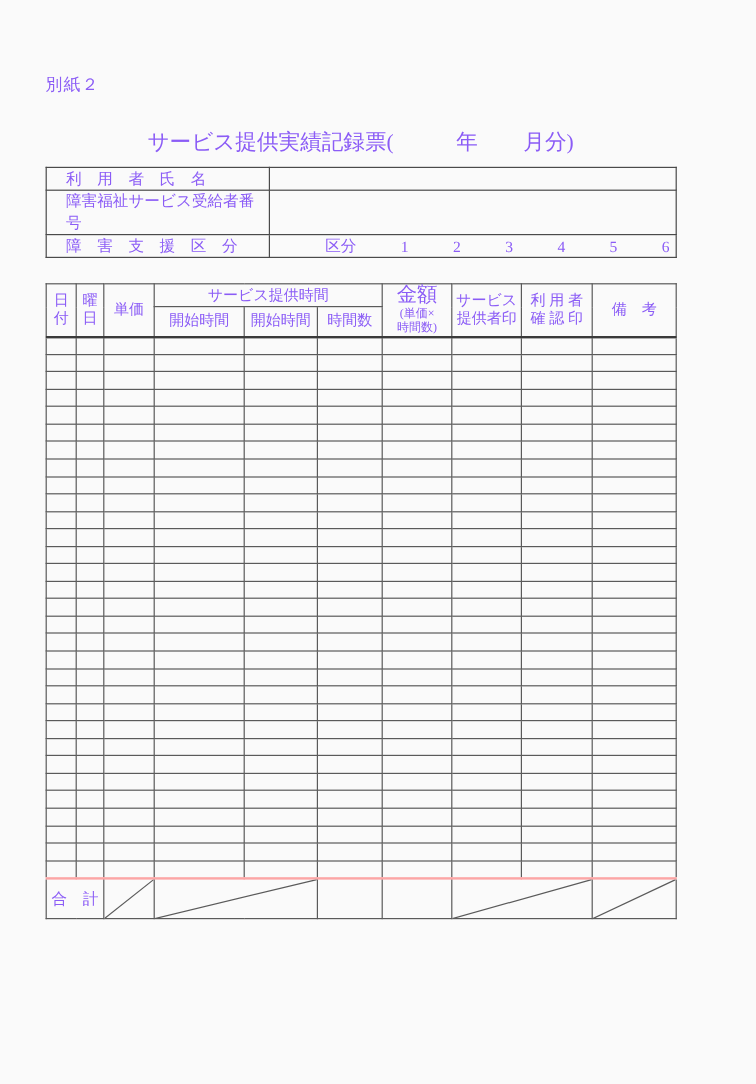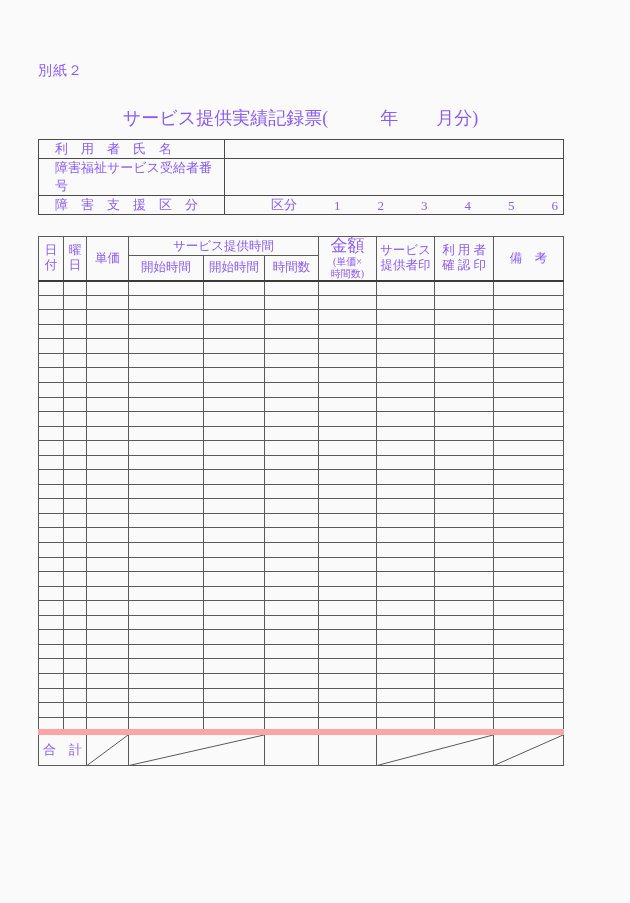"合 計" .record-table tfoot { border-top: 6px solid #fca5a5 -> 2px solid #fca5a5 }
